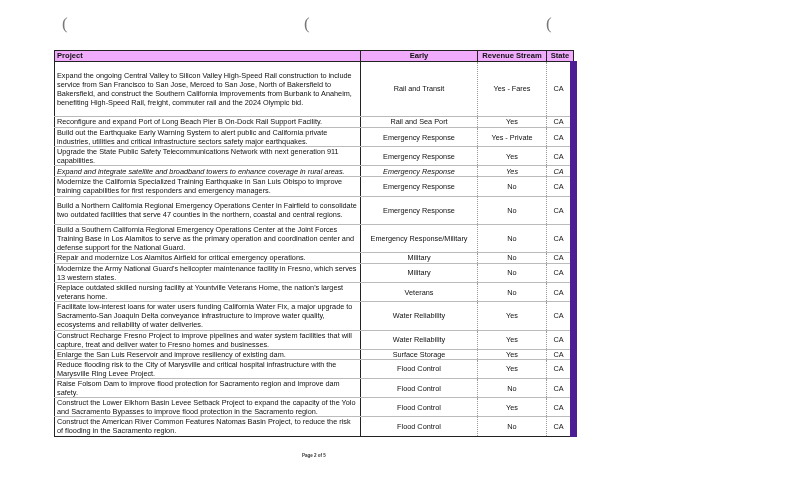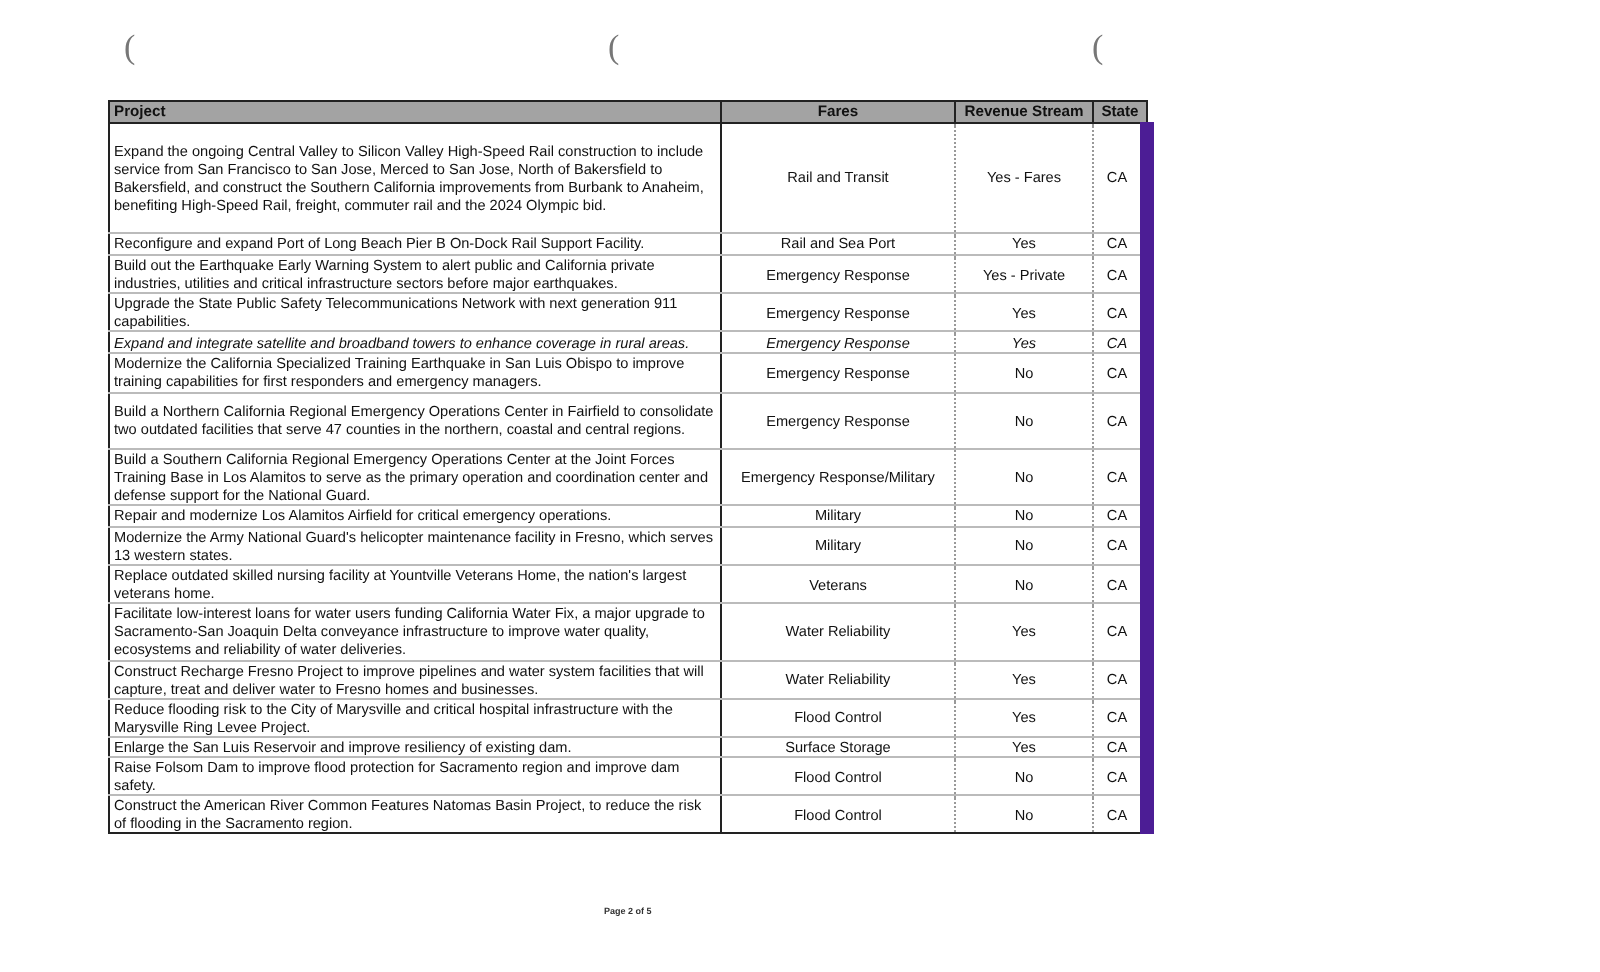"Project" #tbl th { background: #a3a3a3 -> #f0abfc }
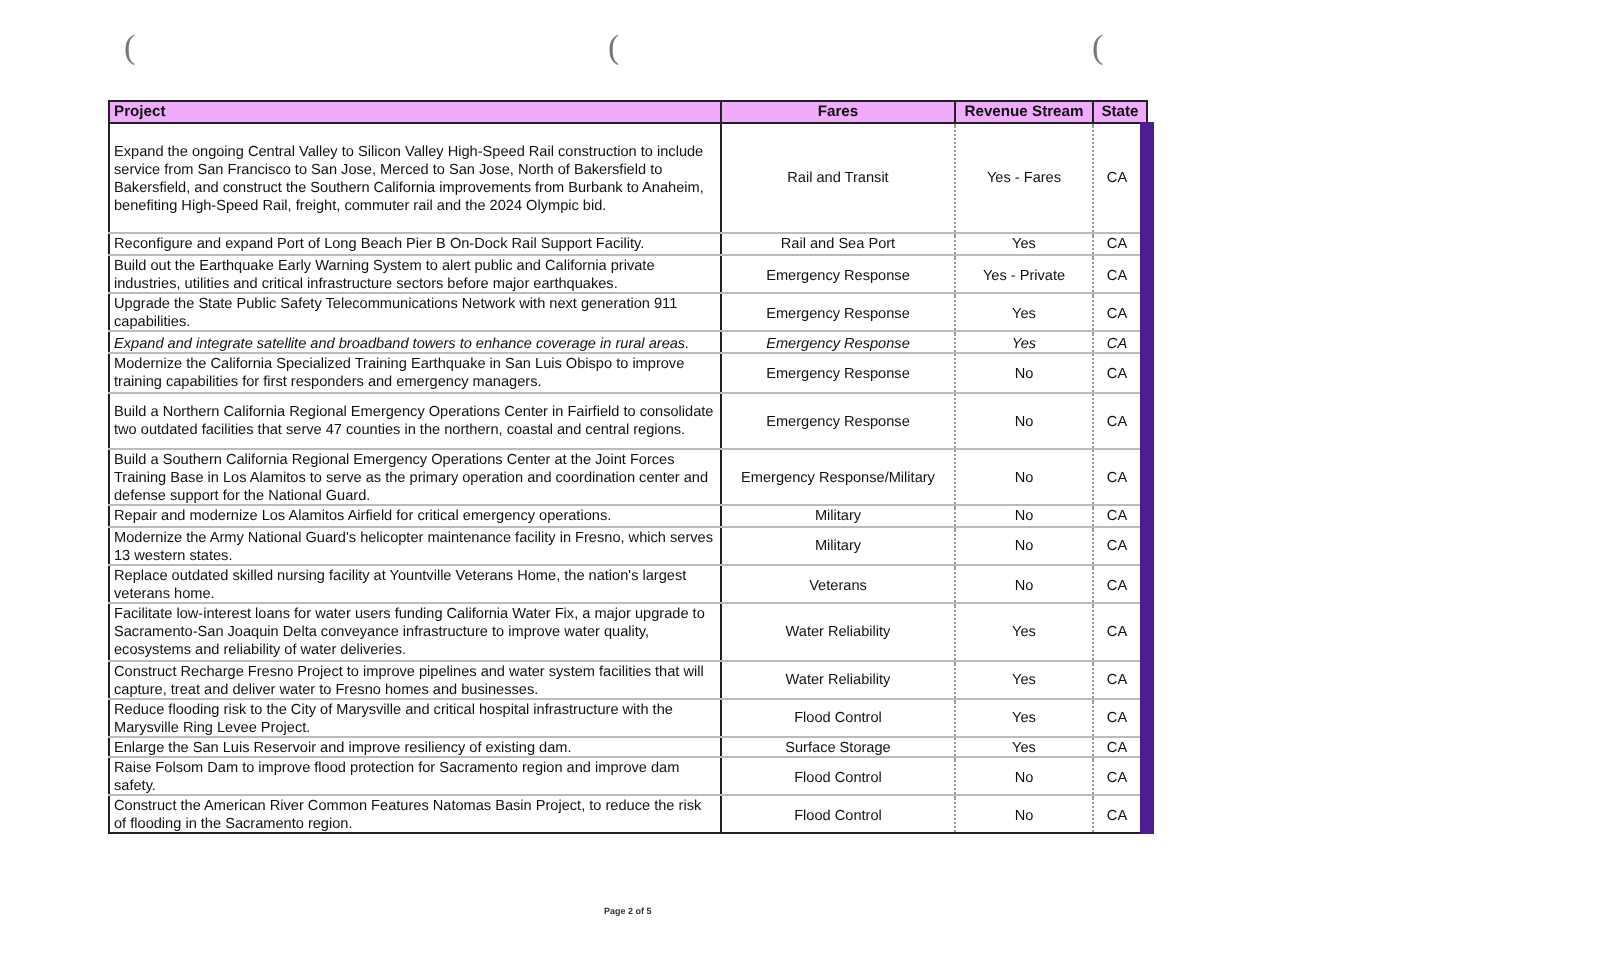"Fares" th.c { text: Fares -> Early }
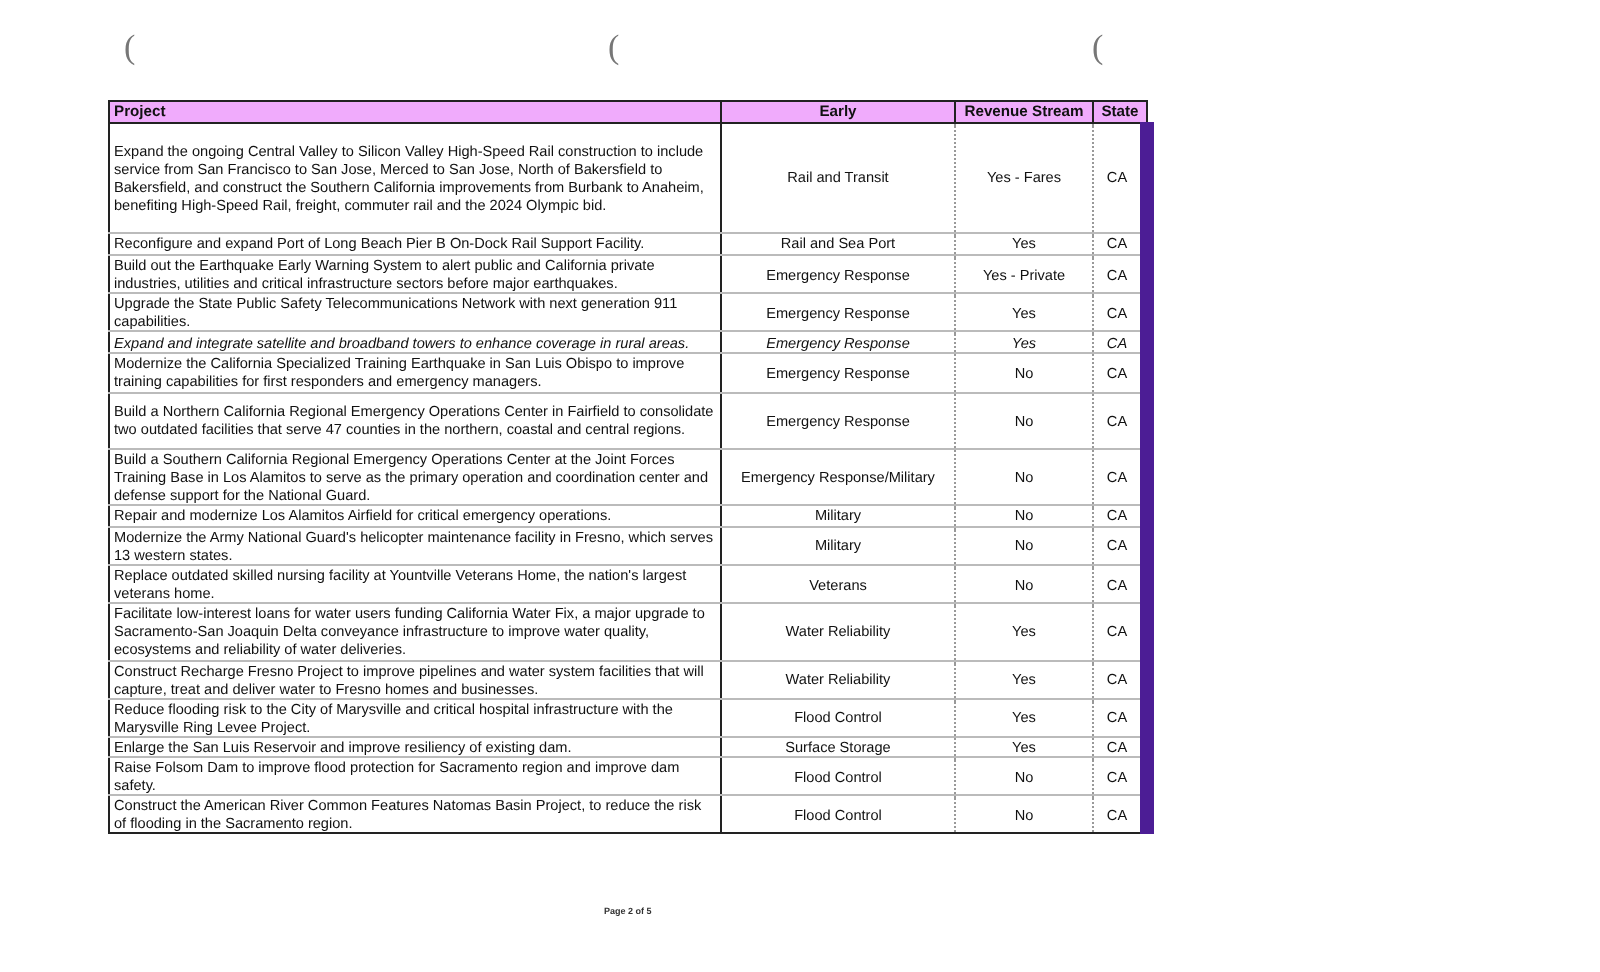"Build out the Earthquake Early" td.proj { text: before -> safety }
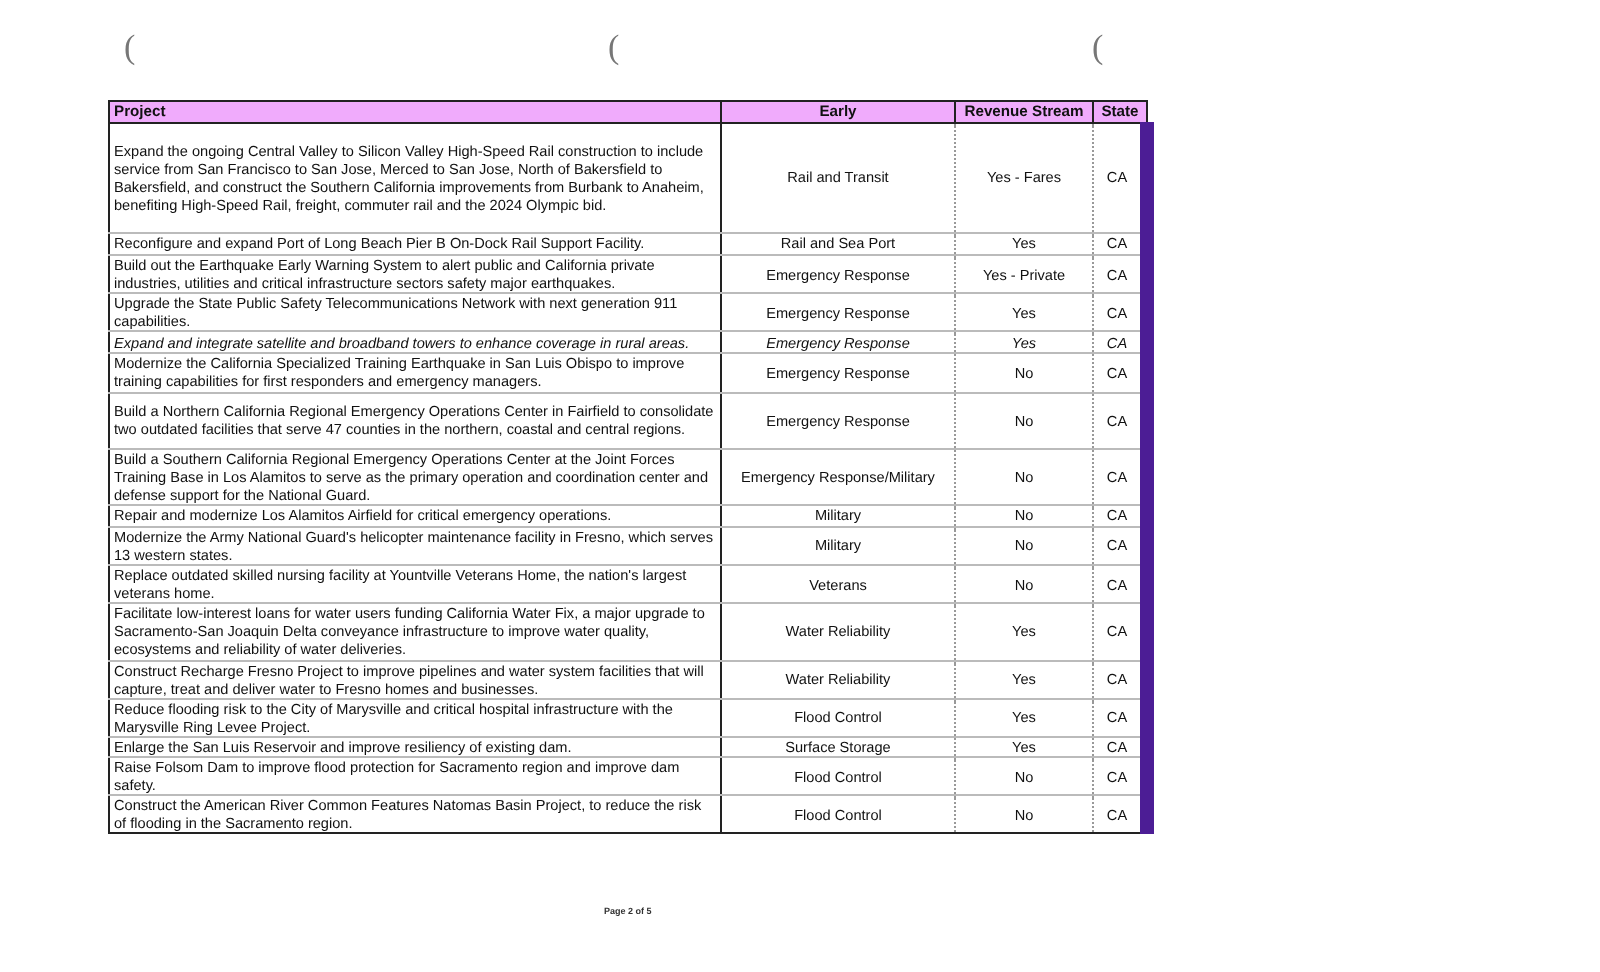"Reduce flooding risk to the" tr.body { order: before "Enlarge the San Luis Reservoir" -> after "Enlarge the San Luis Reservoir" }
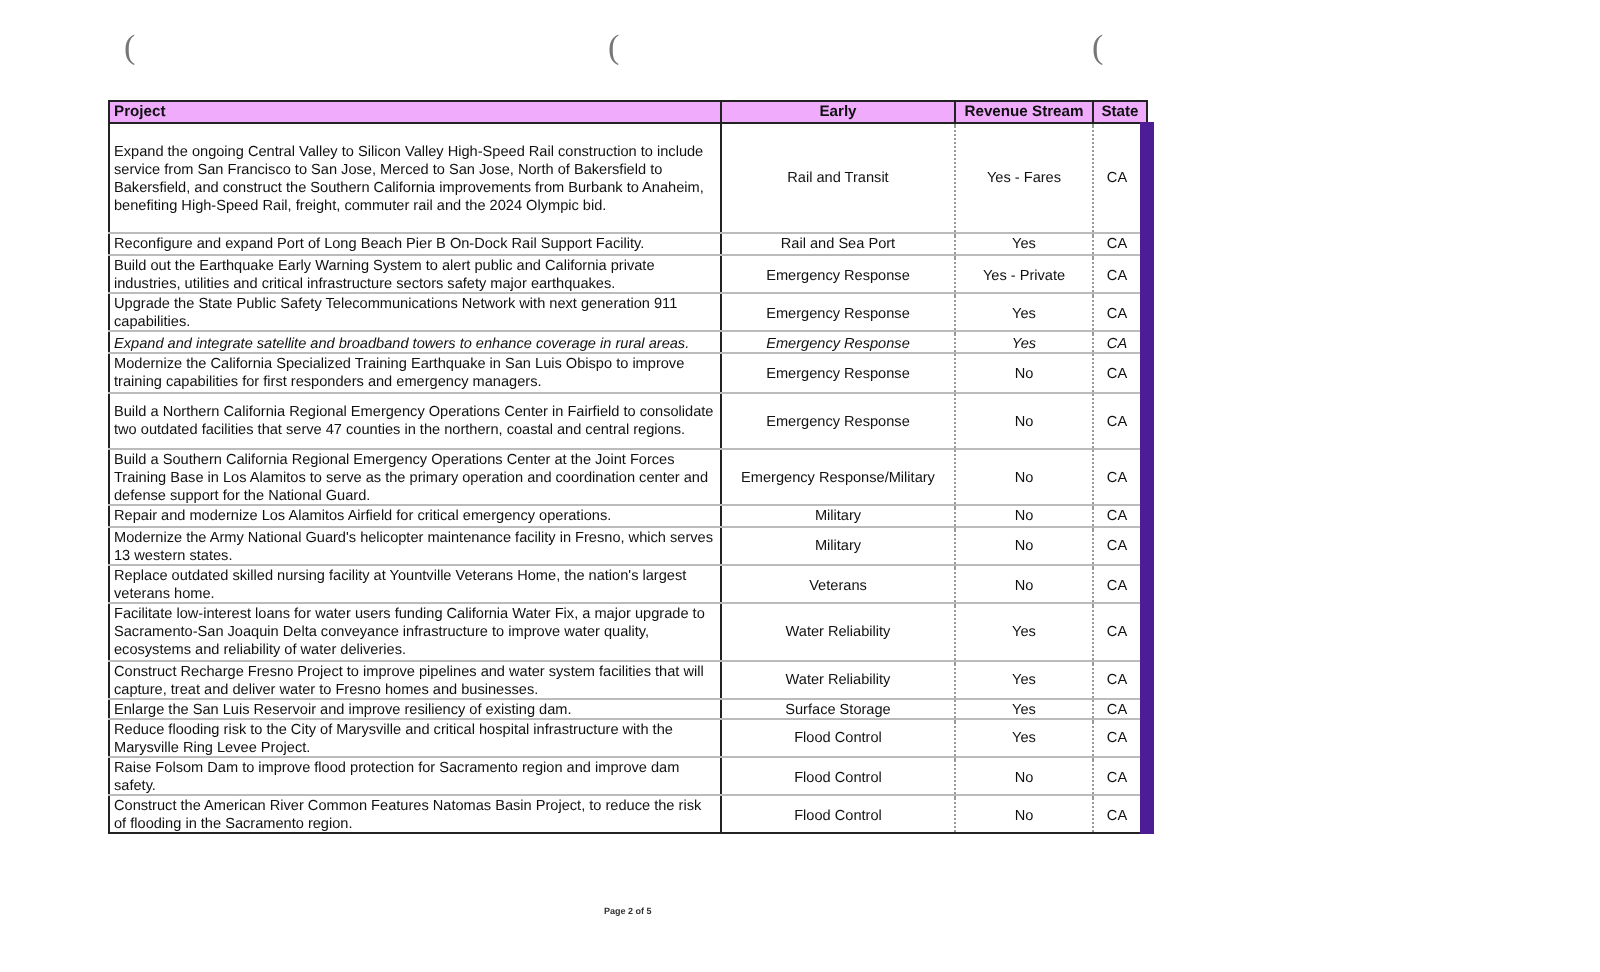"Construct the Lower Elkhorn Basin" tr.body { html: none -> <tr> <td>Construct the Lower Elkhorn Basin Levee Setback Project to expand the capacity of the Yolo and Sacramento Bypasses to improve flood protection in the Sacramento region.</td> <td>Flood Control</td> <td>Yes</td> <td>CA</td> </tr> }
